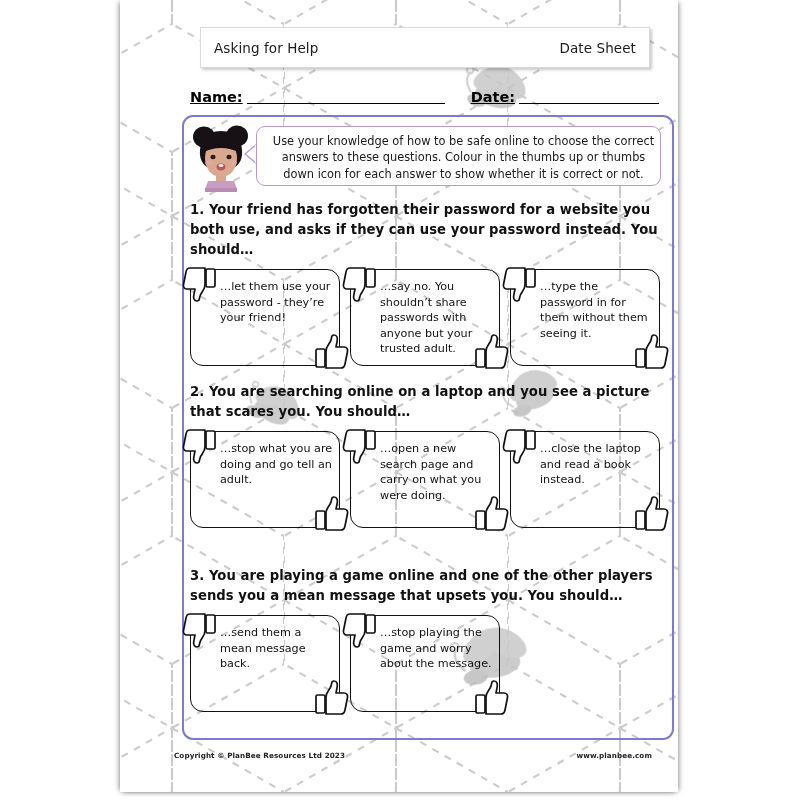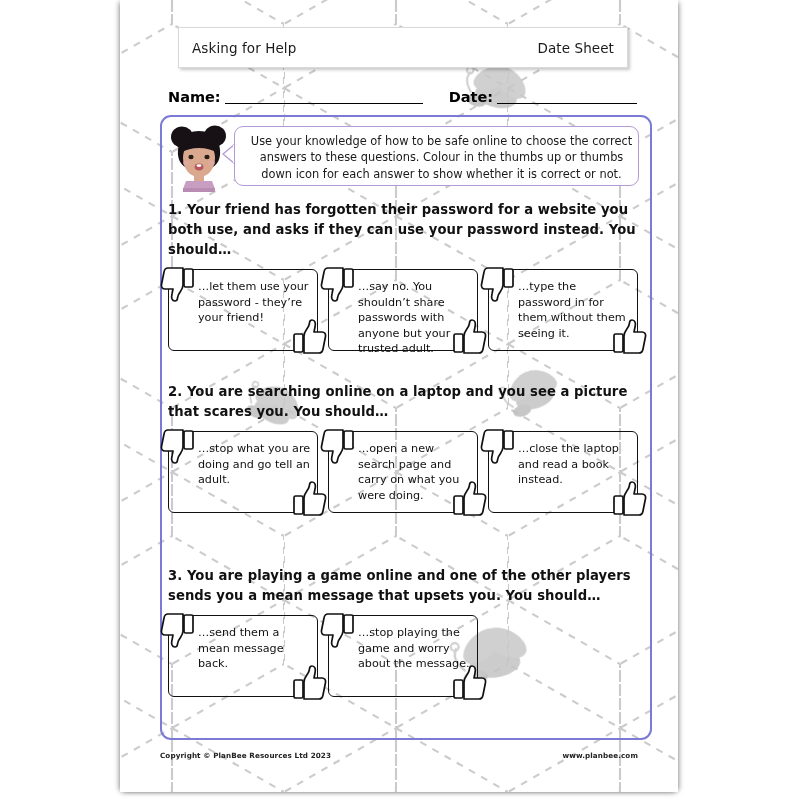"Asking for Help" .content { margin-left: none -> 22px }
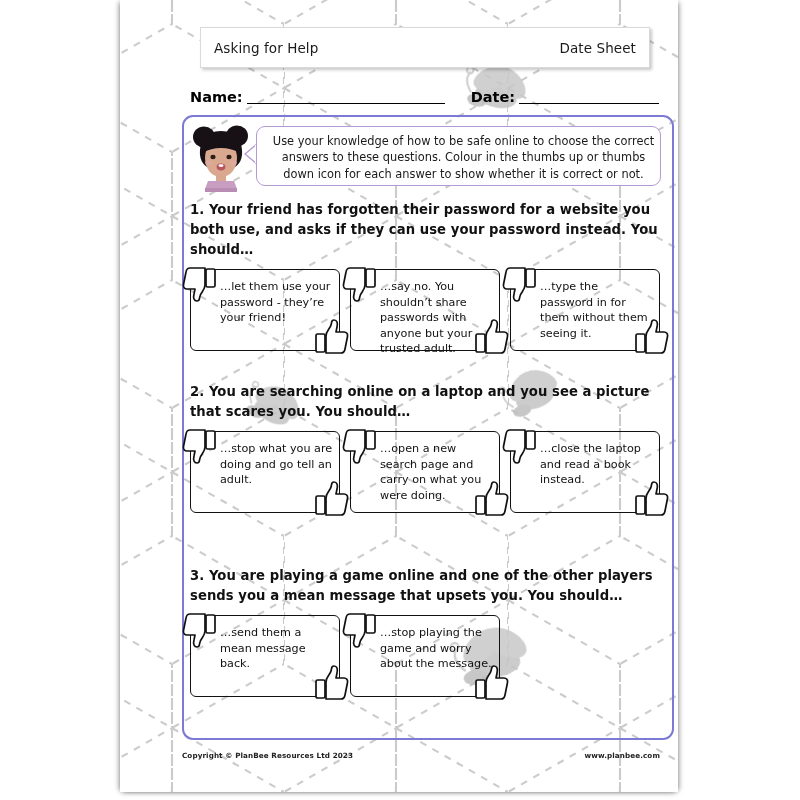"Name:" #namerow { text-decoration: none -> underline }
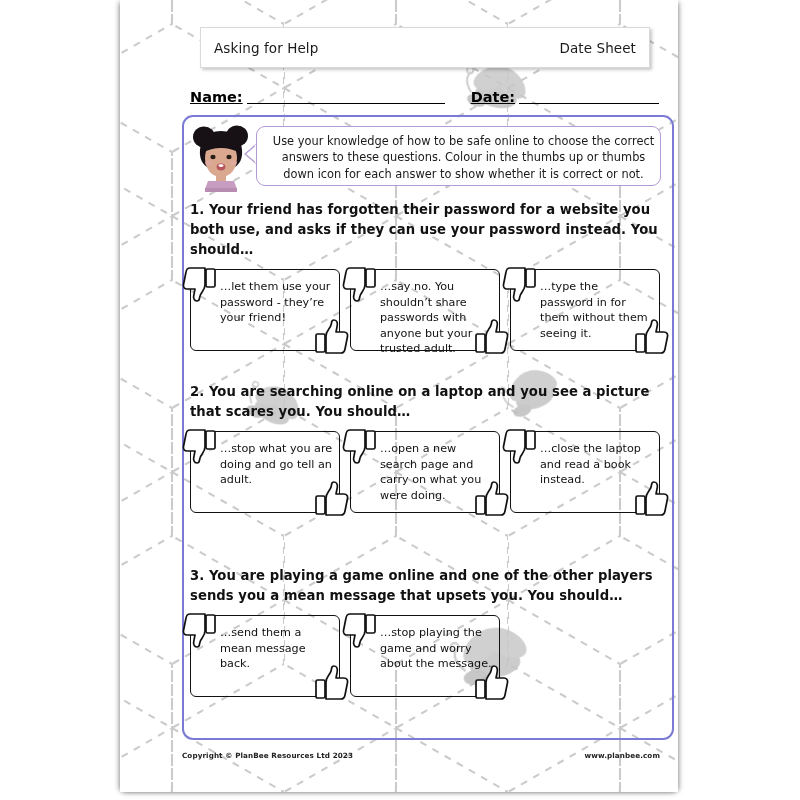"…let them use your password" .abox { border-radius: 6px -> 13px; height: 82px -> 97px }
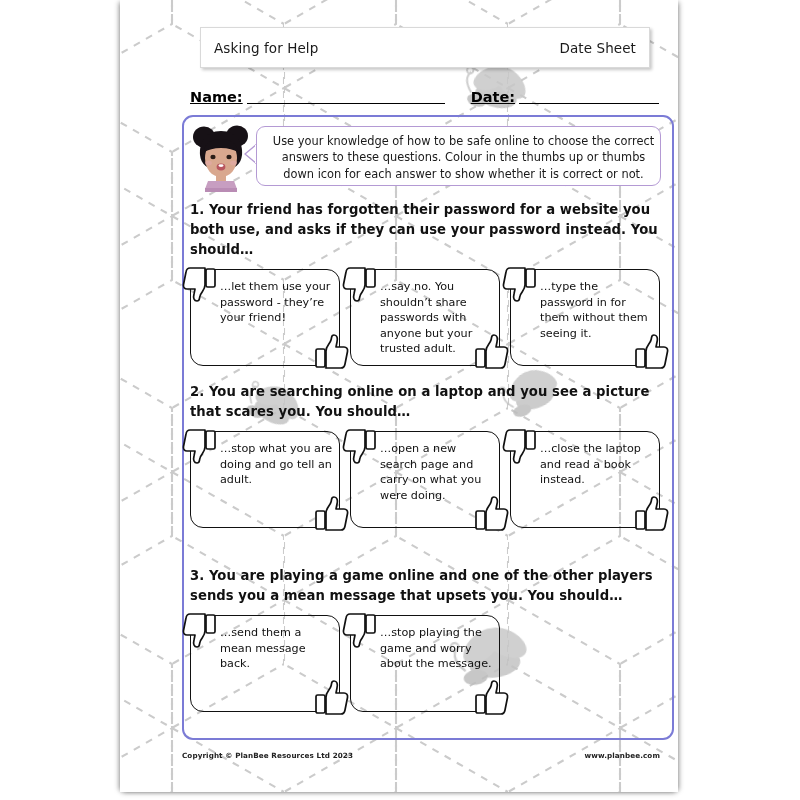"Copyright © PlanBee Resources Ltd" #footer { left: 40px -> 32px }
